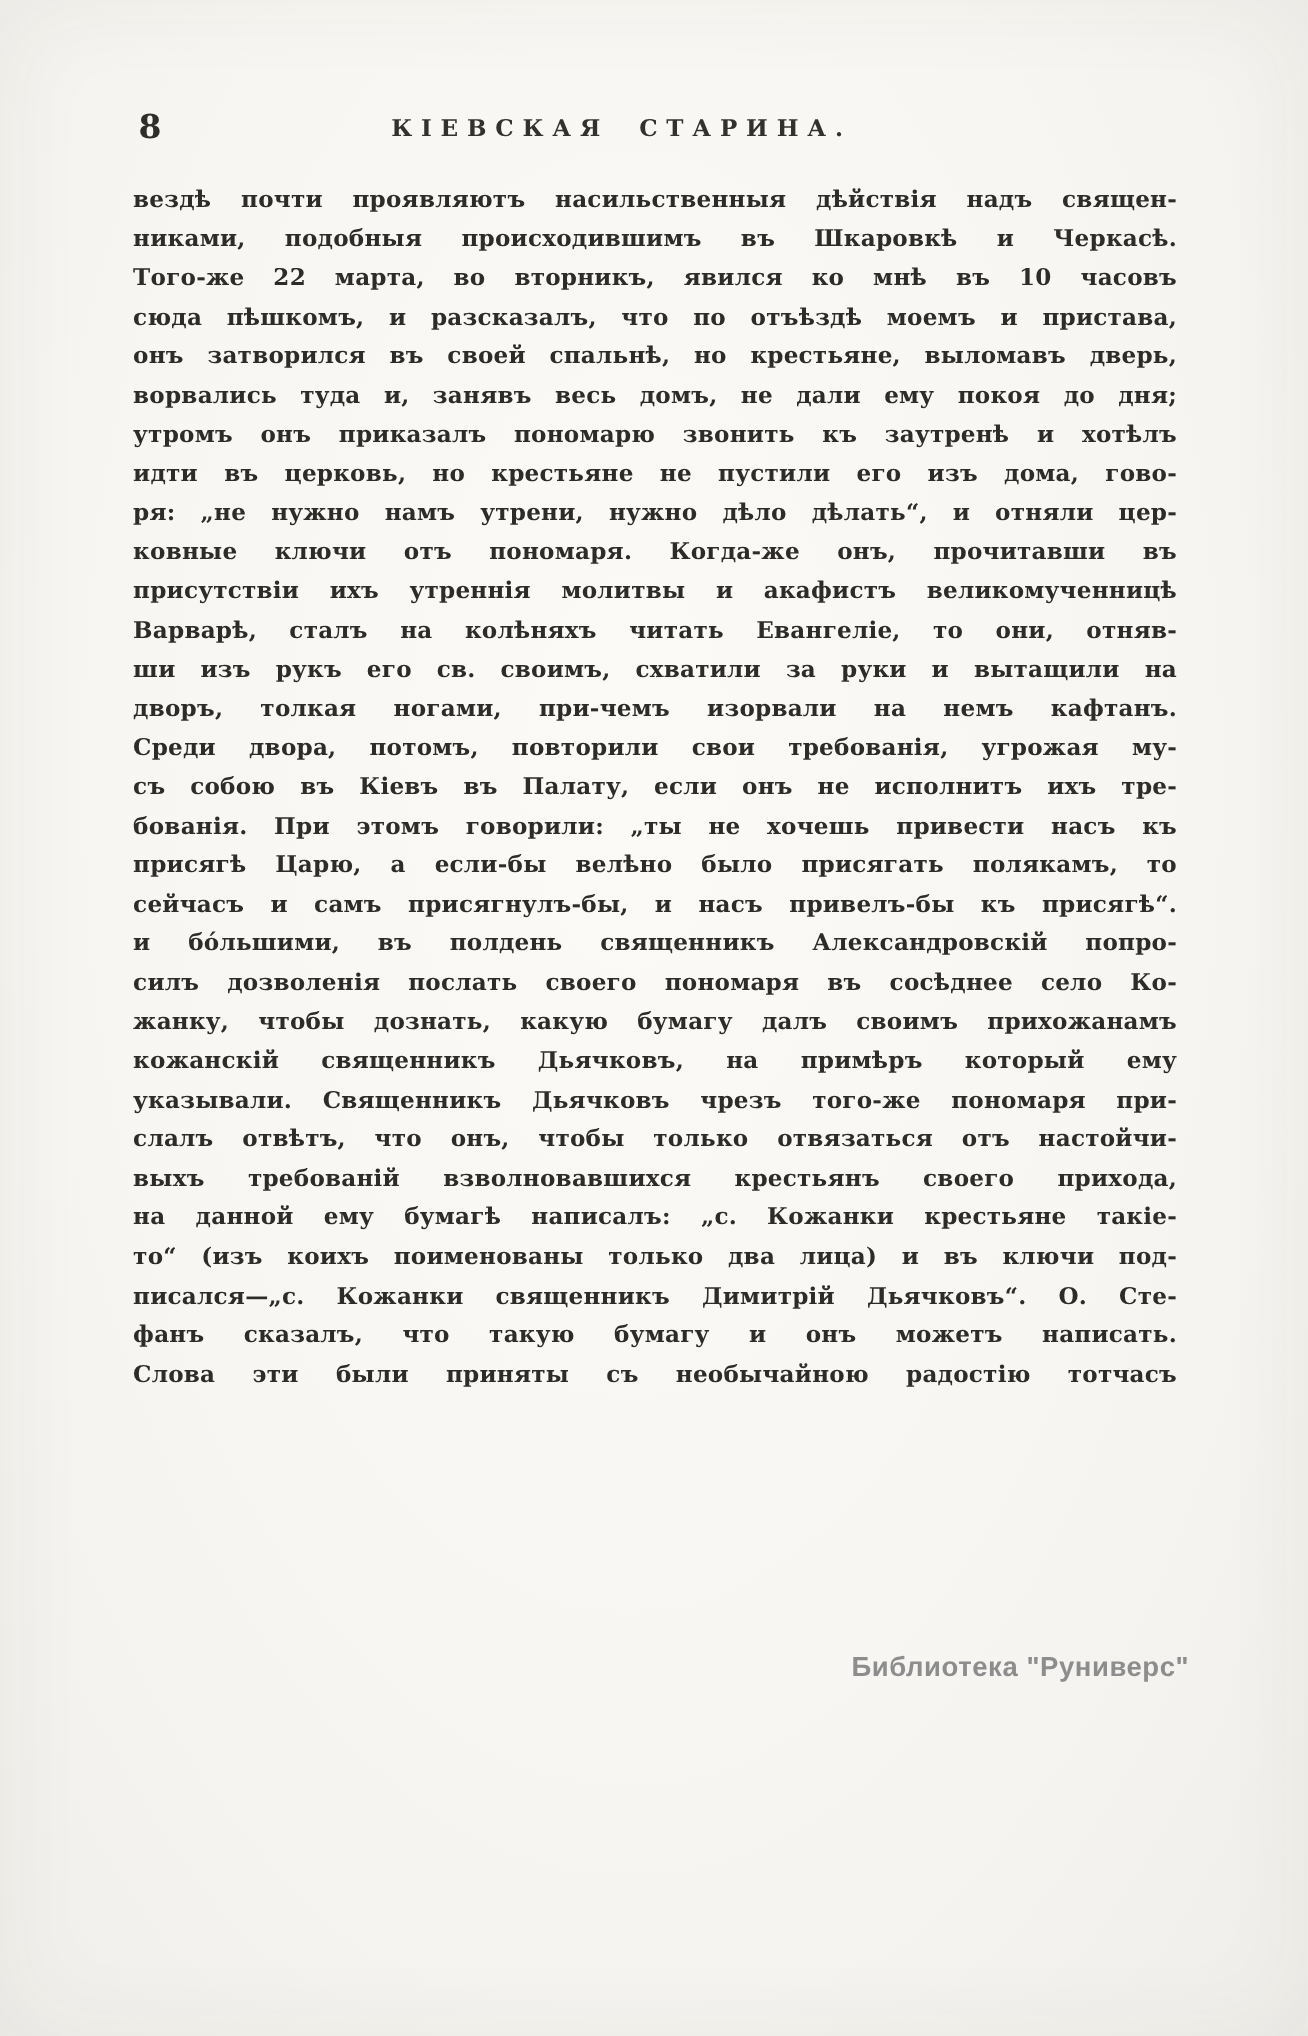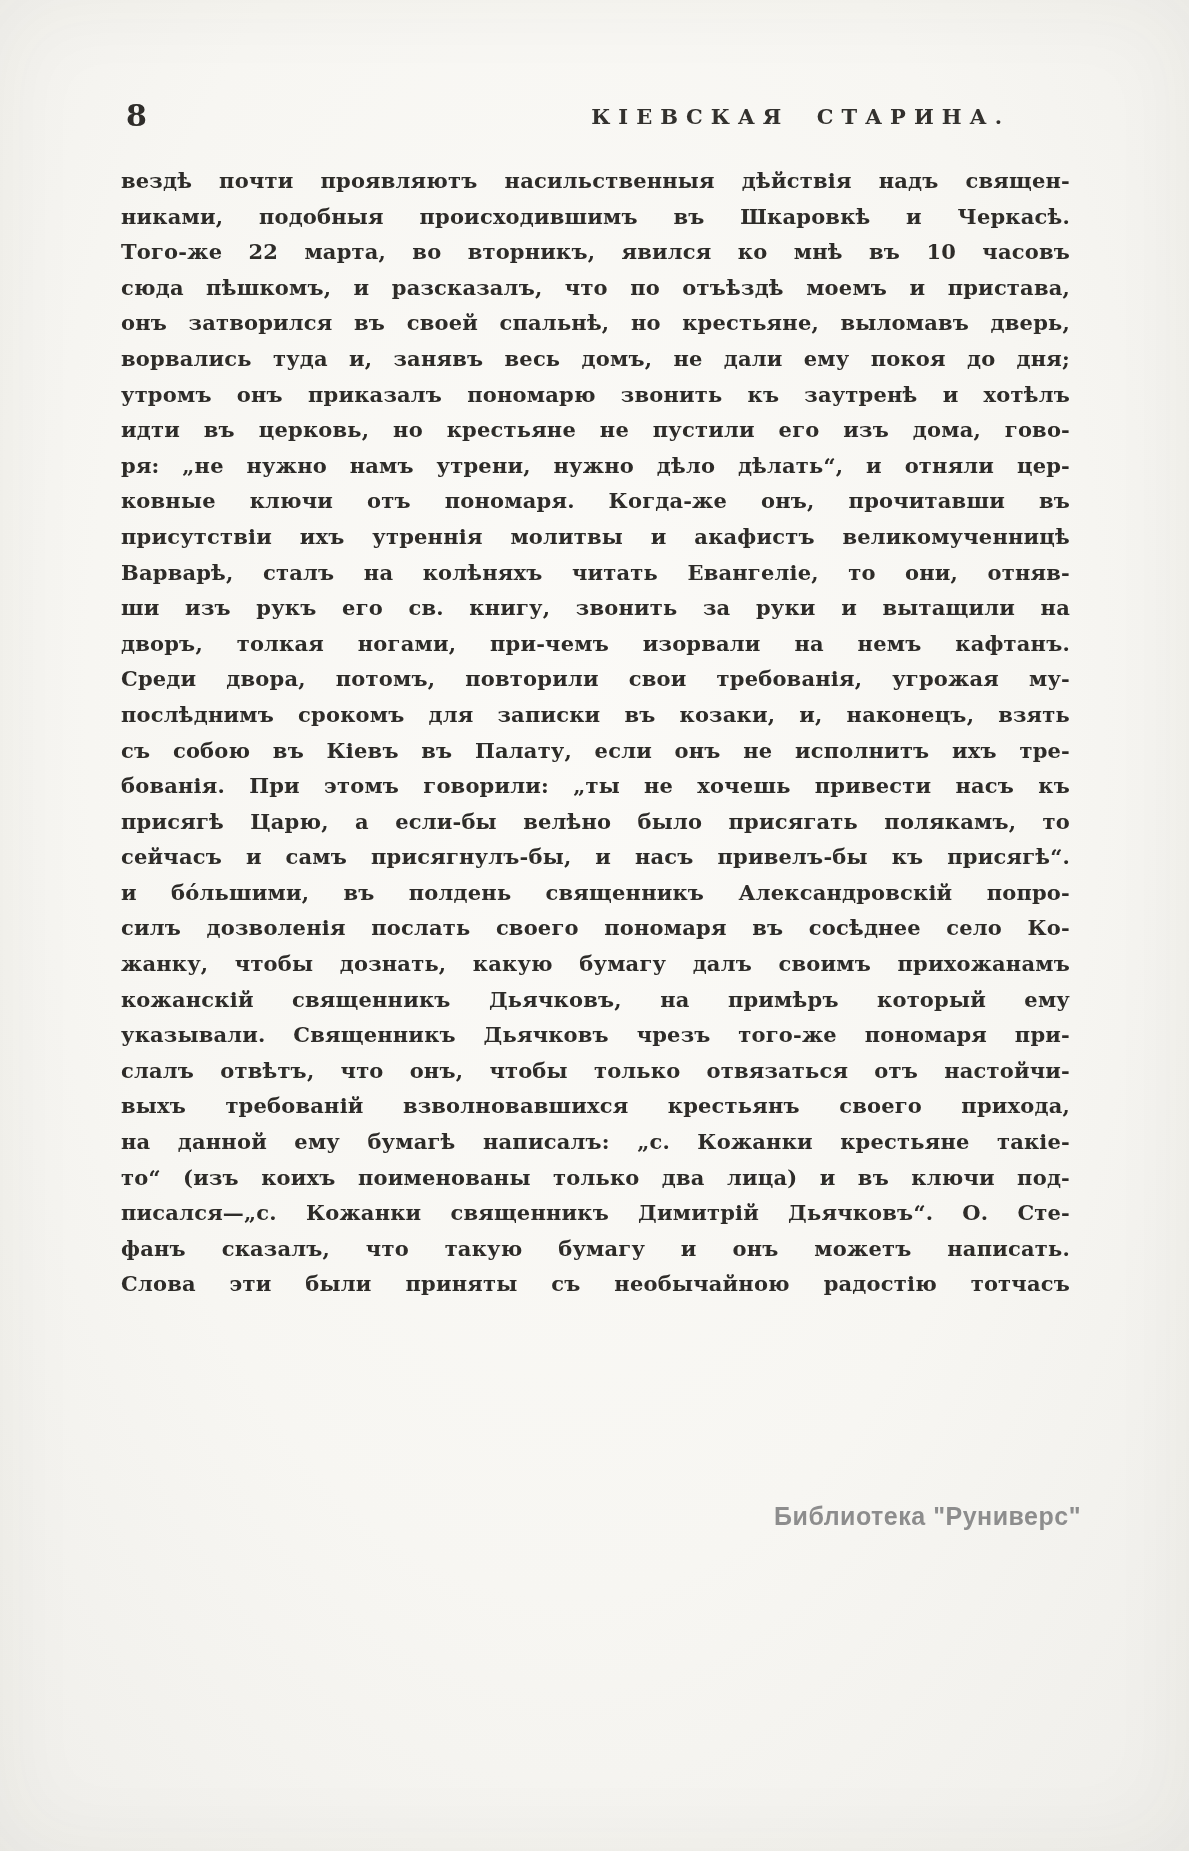"КІЕВСКАЯ СТАРИНА." .running-title { text-align: right -> center }
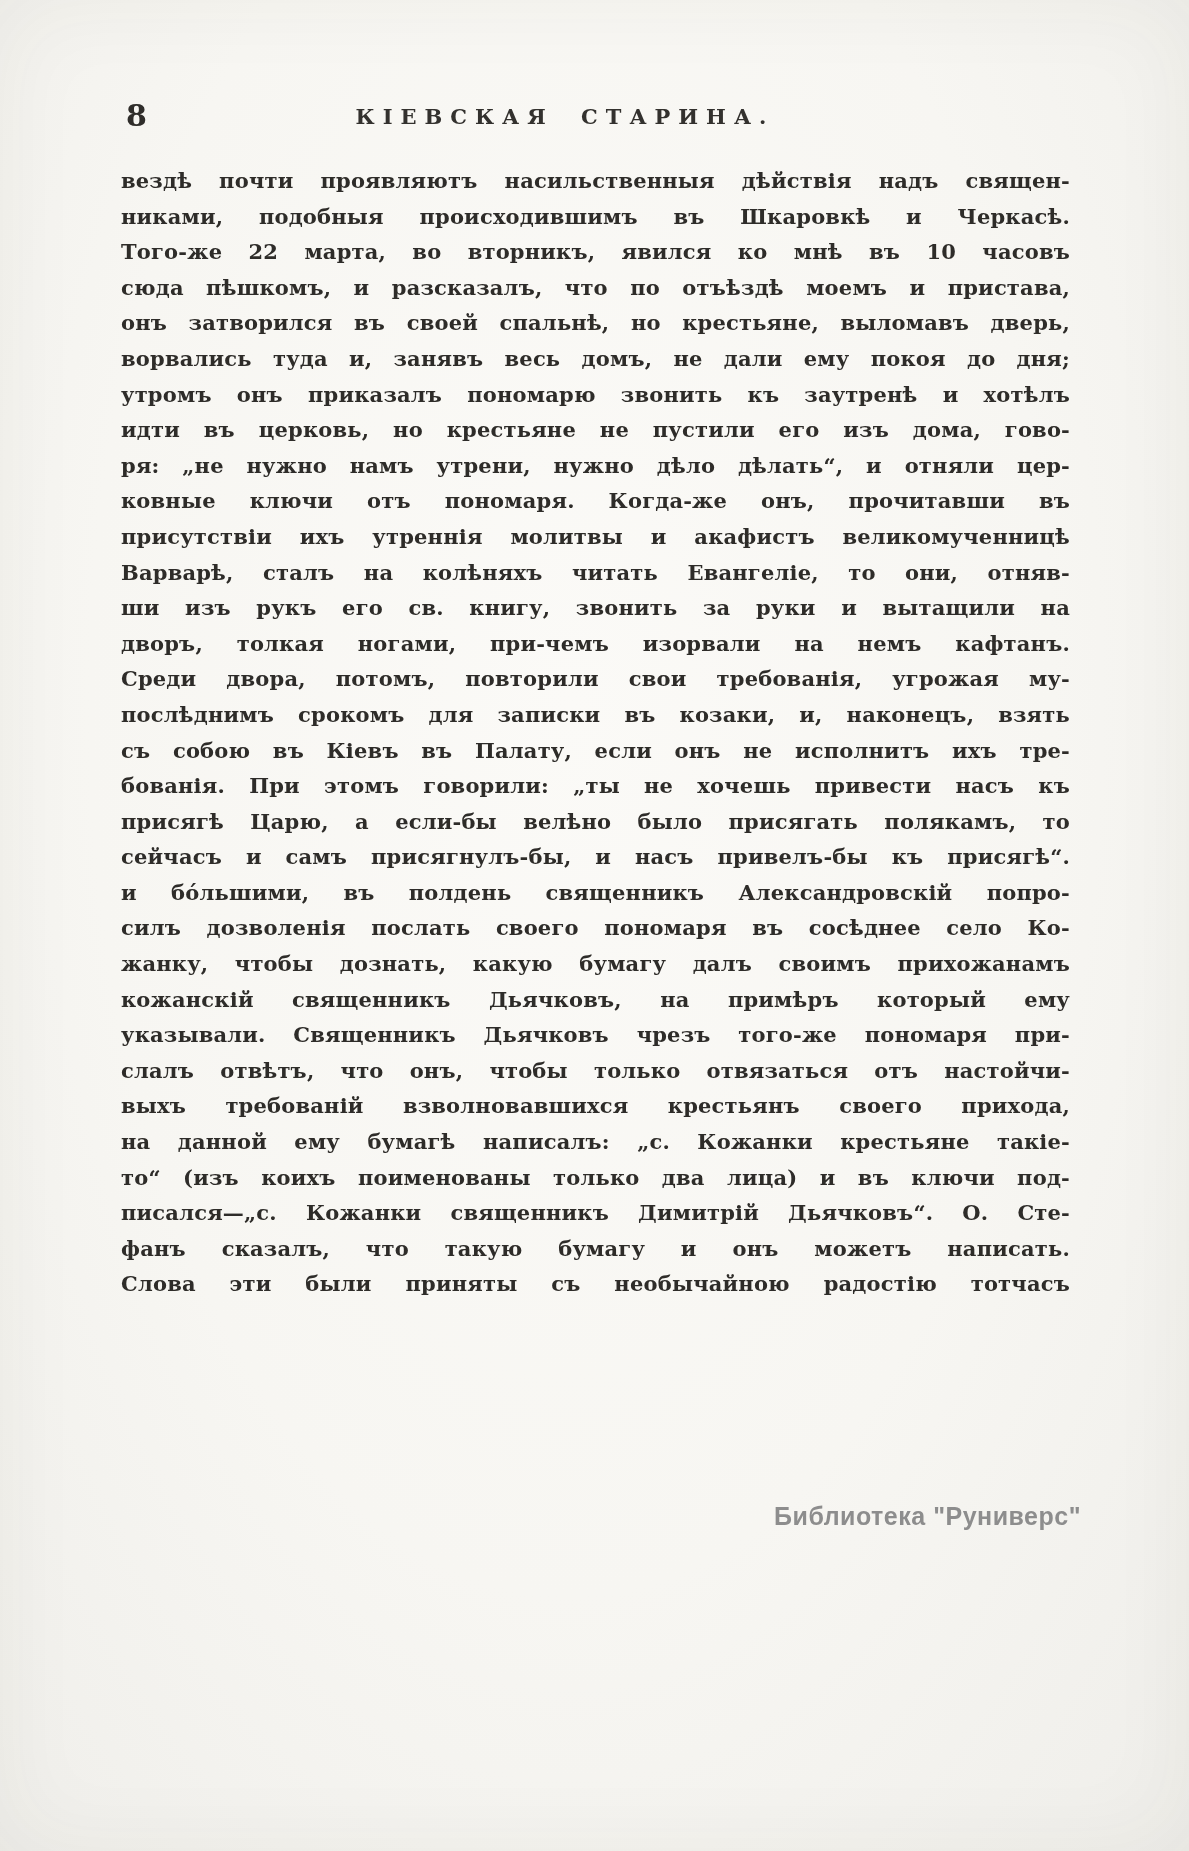"ши изъ рукъ его св." div.text-line { text: книгу, звонить -> своимъ, схватили }
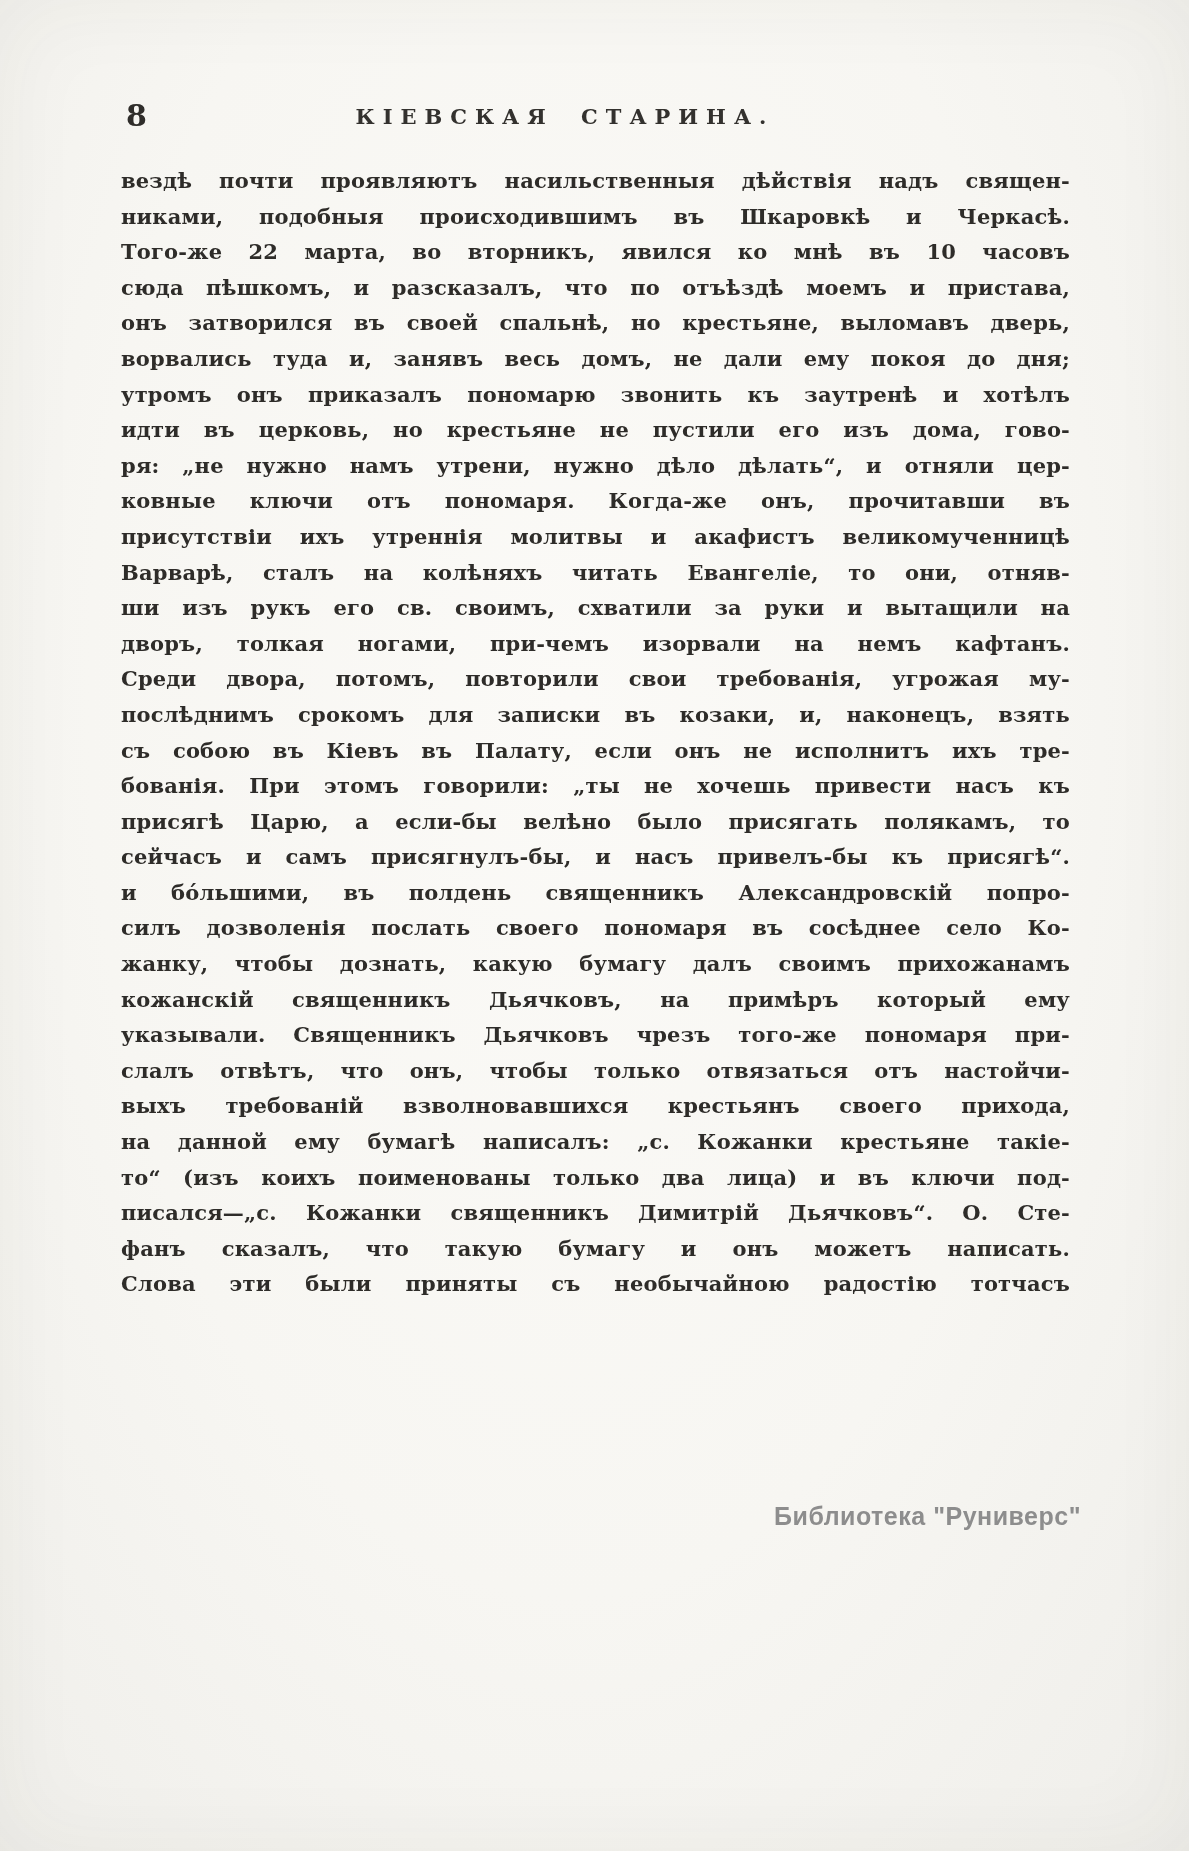"послѣднимъ срокомъ для записки въ" div.text-line { html: <div>послѣднимъ срокомъ для записки въ козаки, и, наконецъ, взять</div> -> none }
